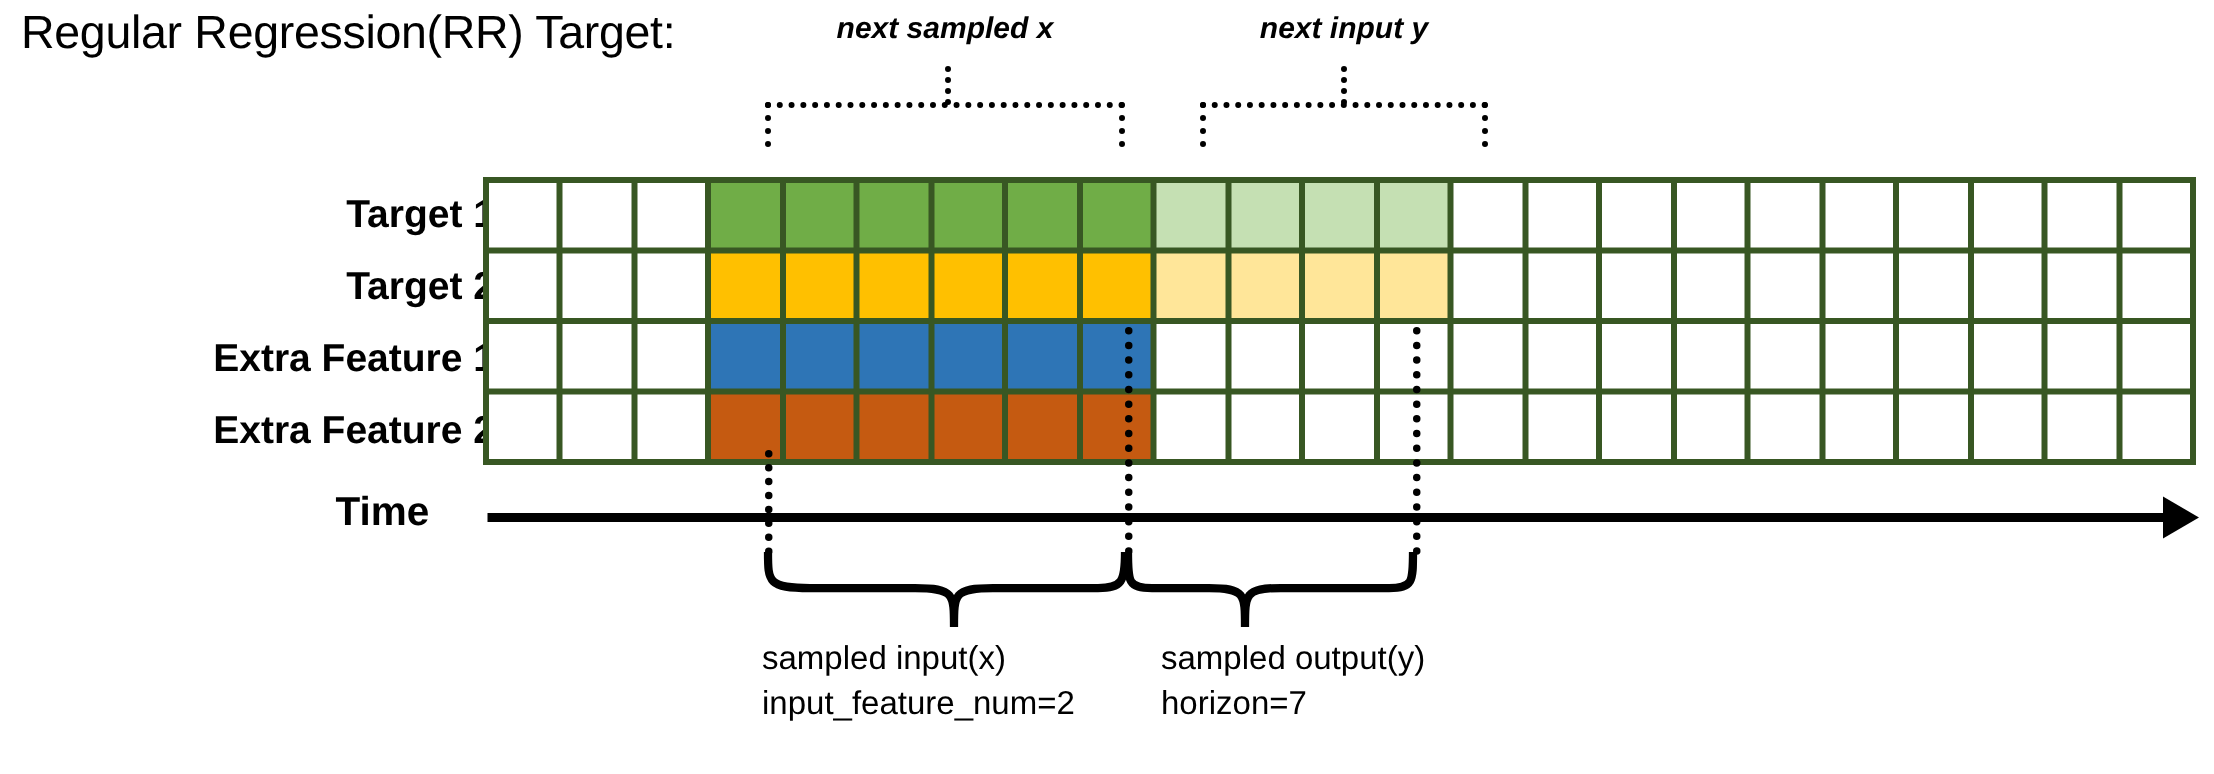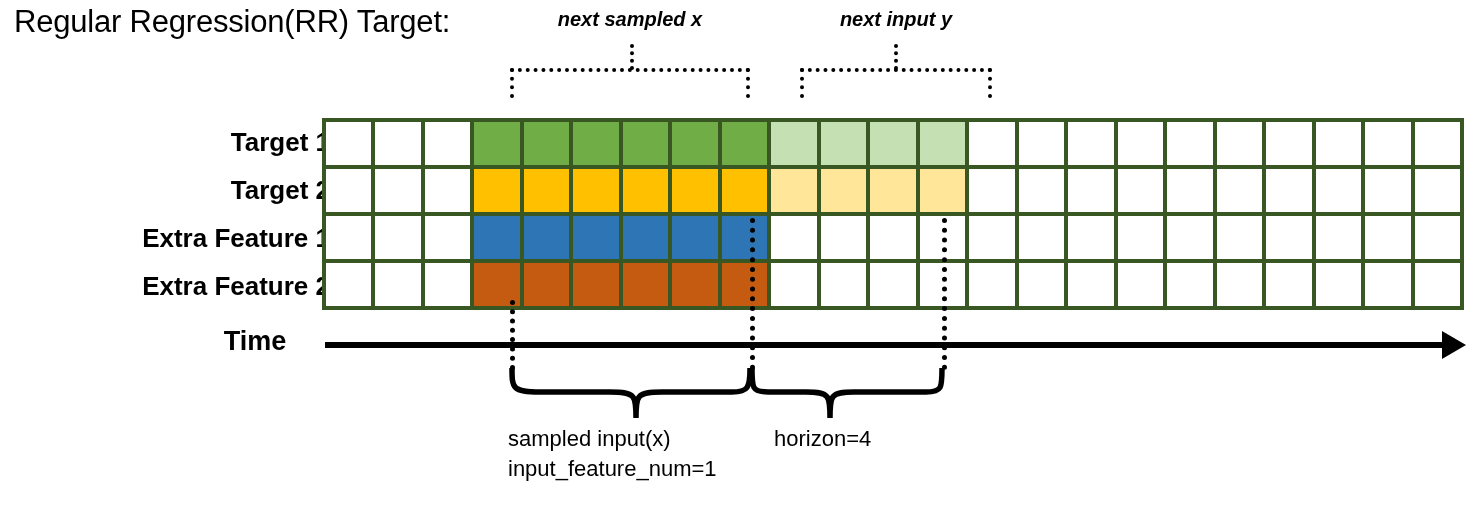"sampled output(y)" div.blabel { html: none -> <div>sampled output(y)</div> }
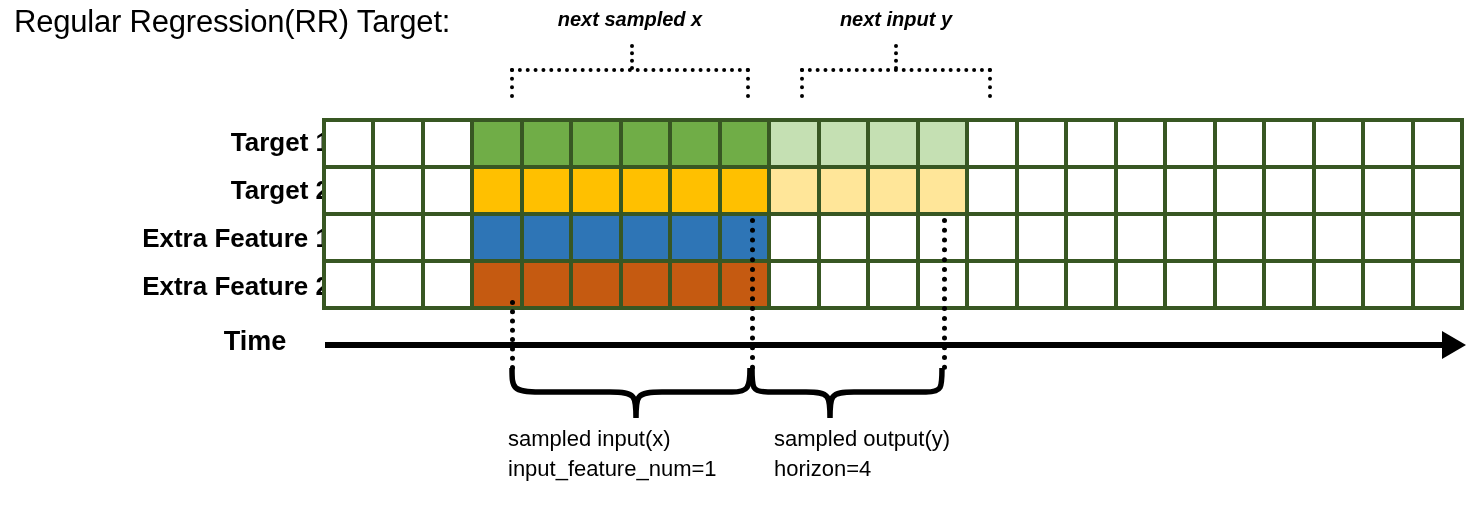"input_feature_num=1" div.blabel { text: 1 -> 2 }
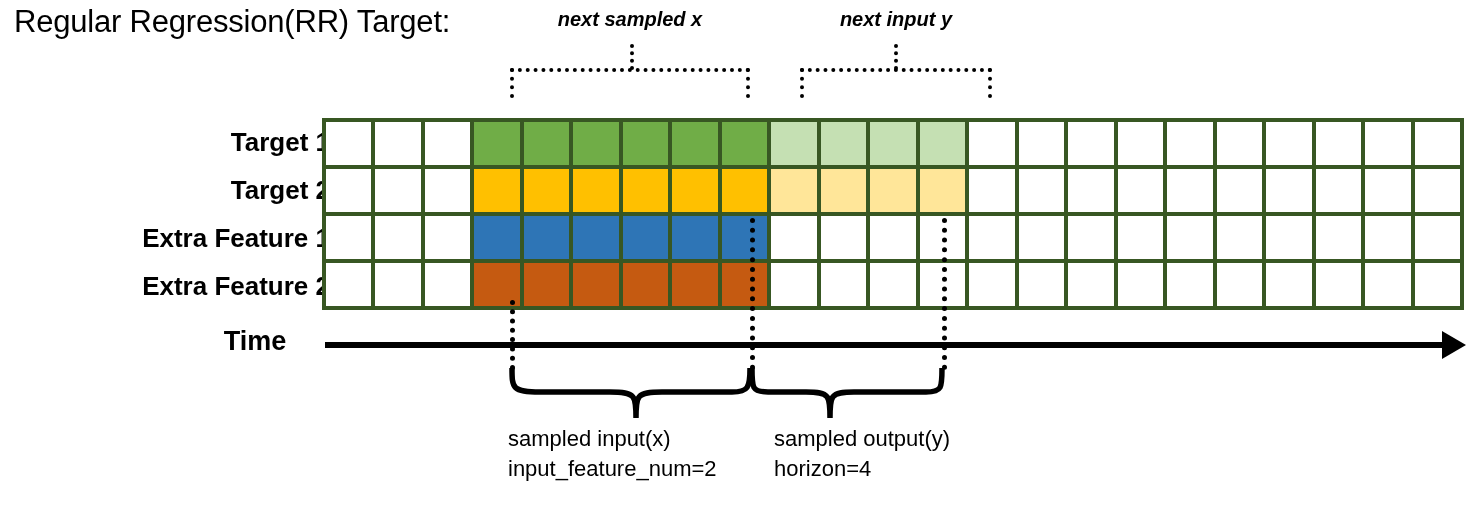"horizon=4" div.blabel { text: 4 -> 7 }
